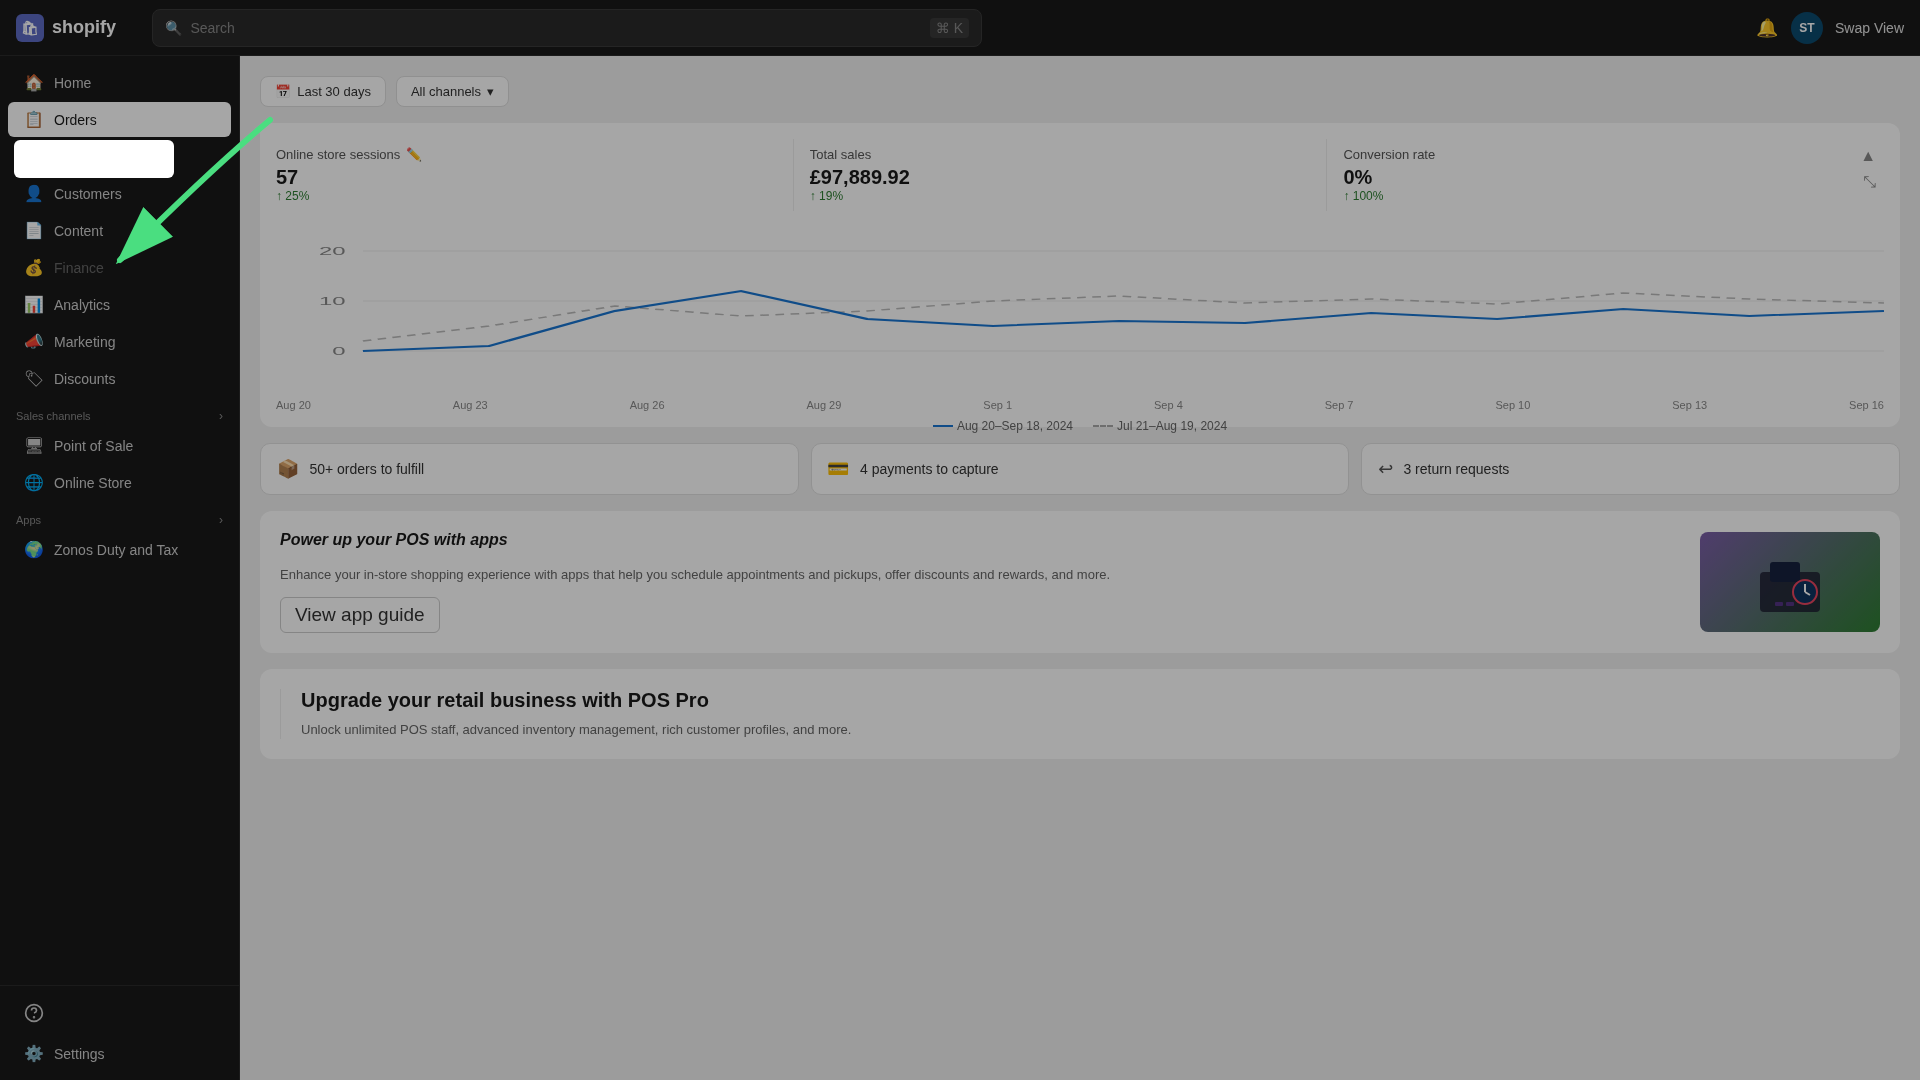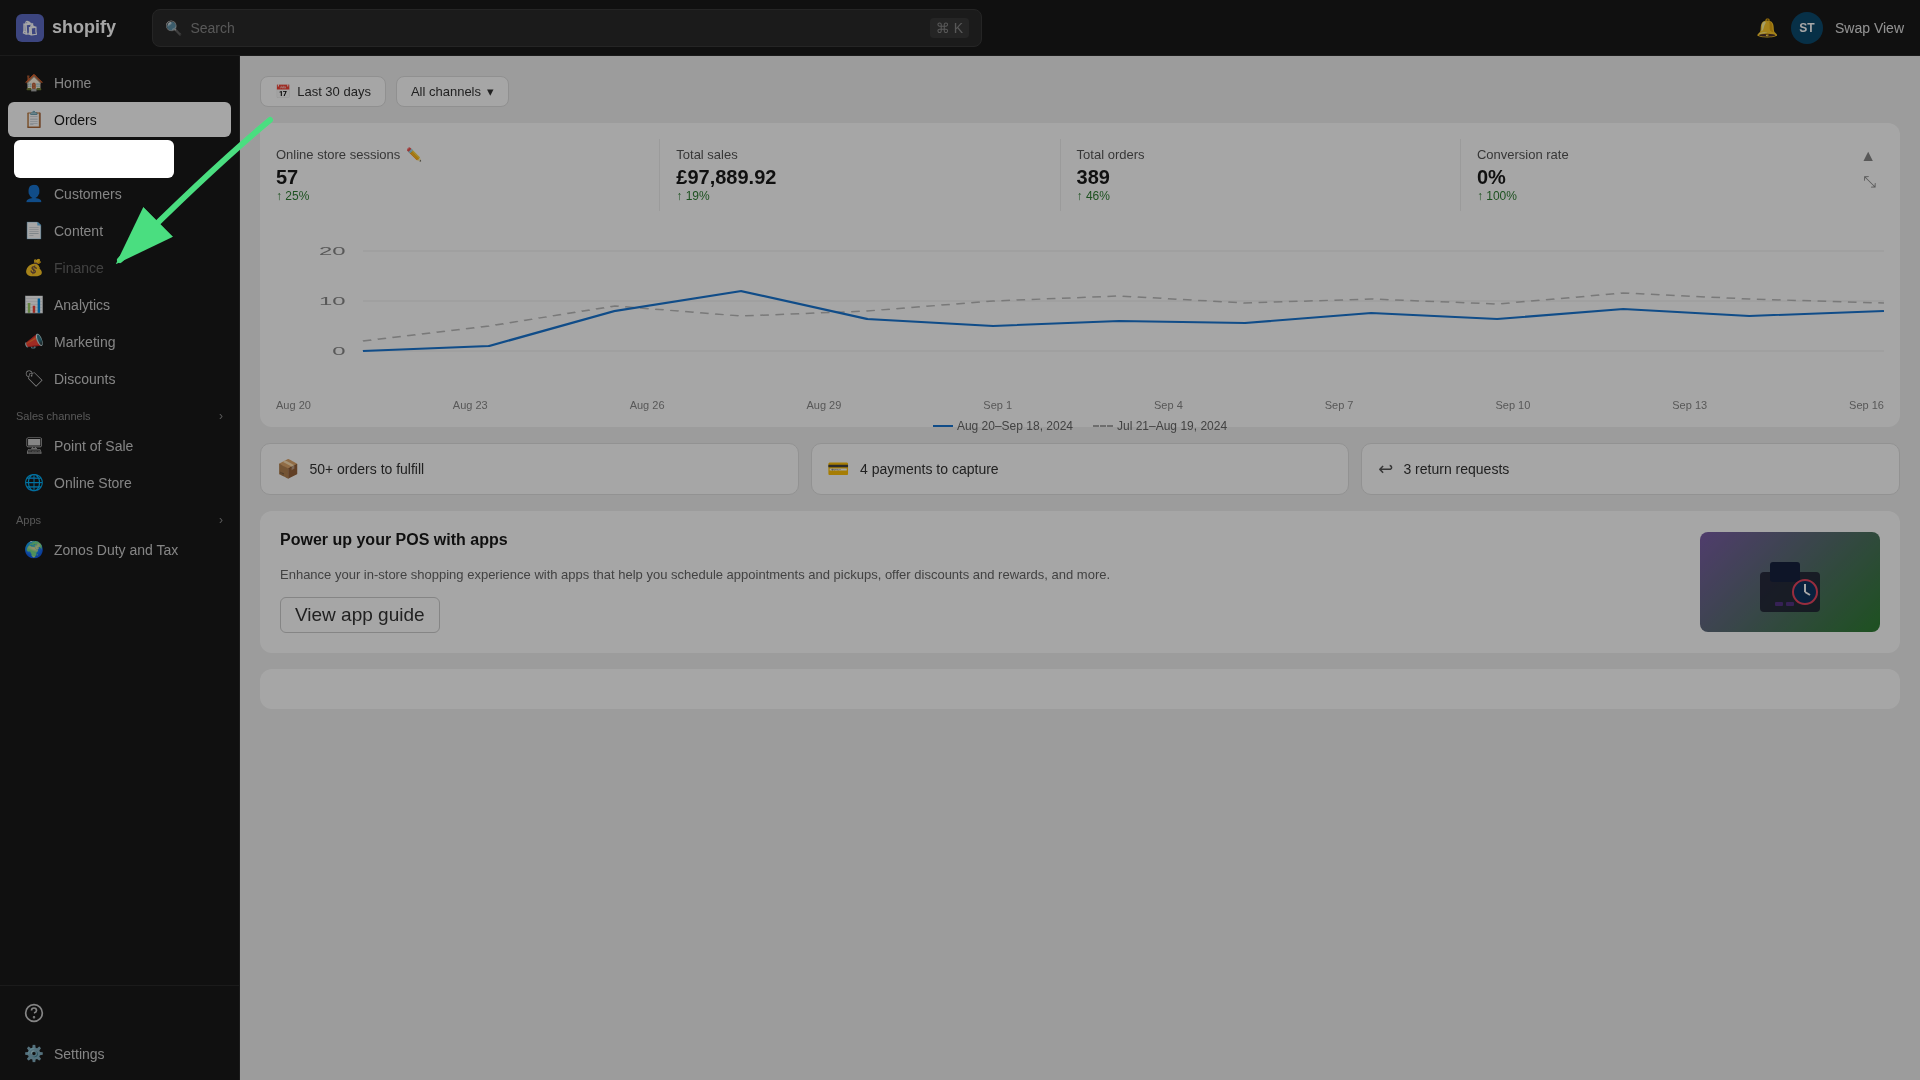"Total orders" div.stat-item { html: <div> <div>Total orders</div> <div>389</div> <div>↑ 46%</div> </div> -> none }
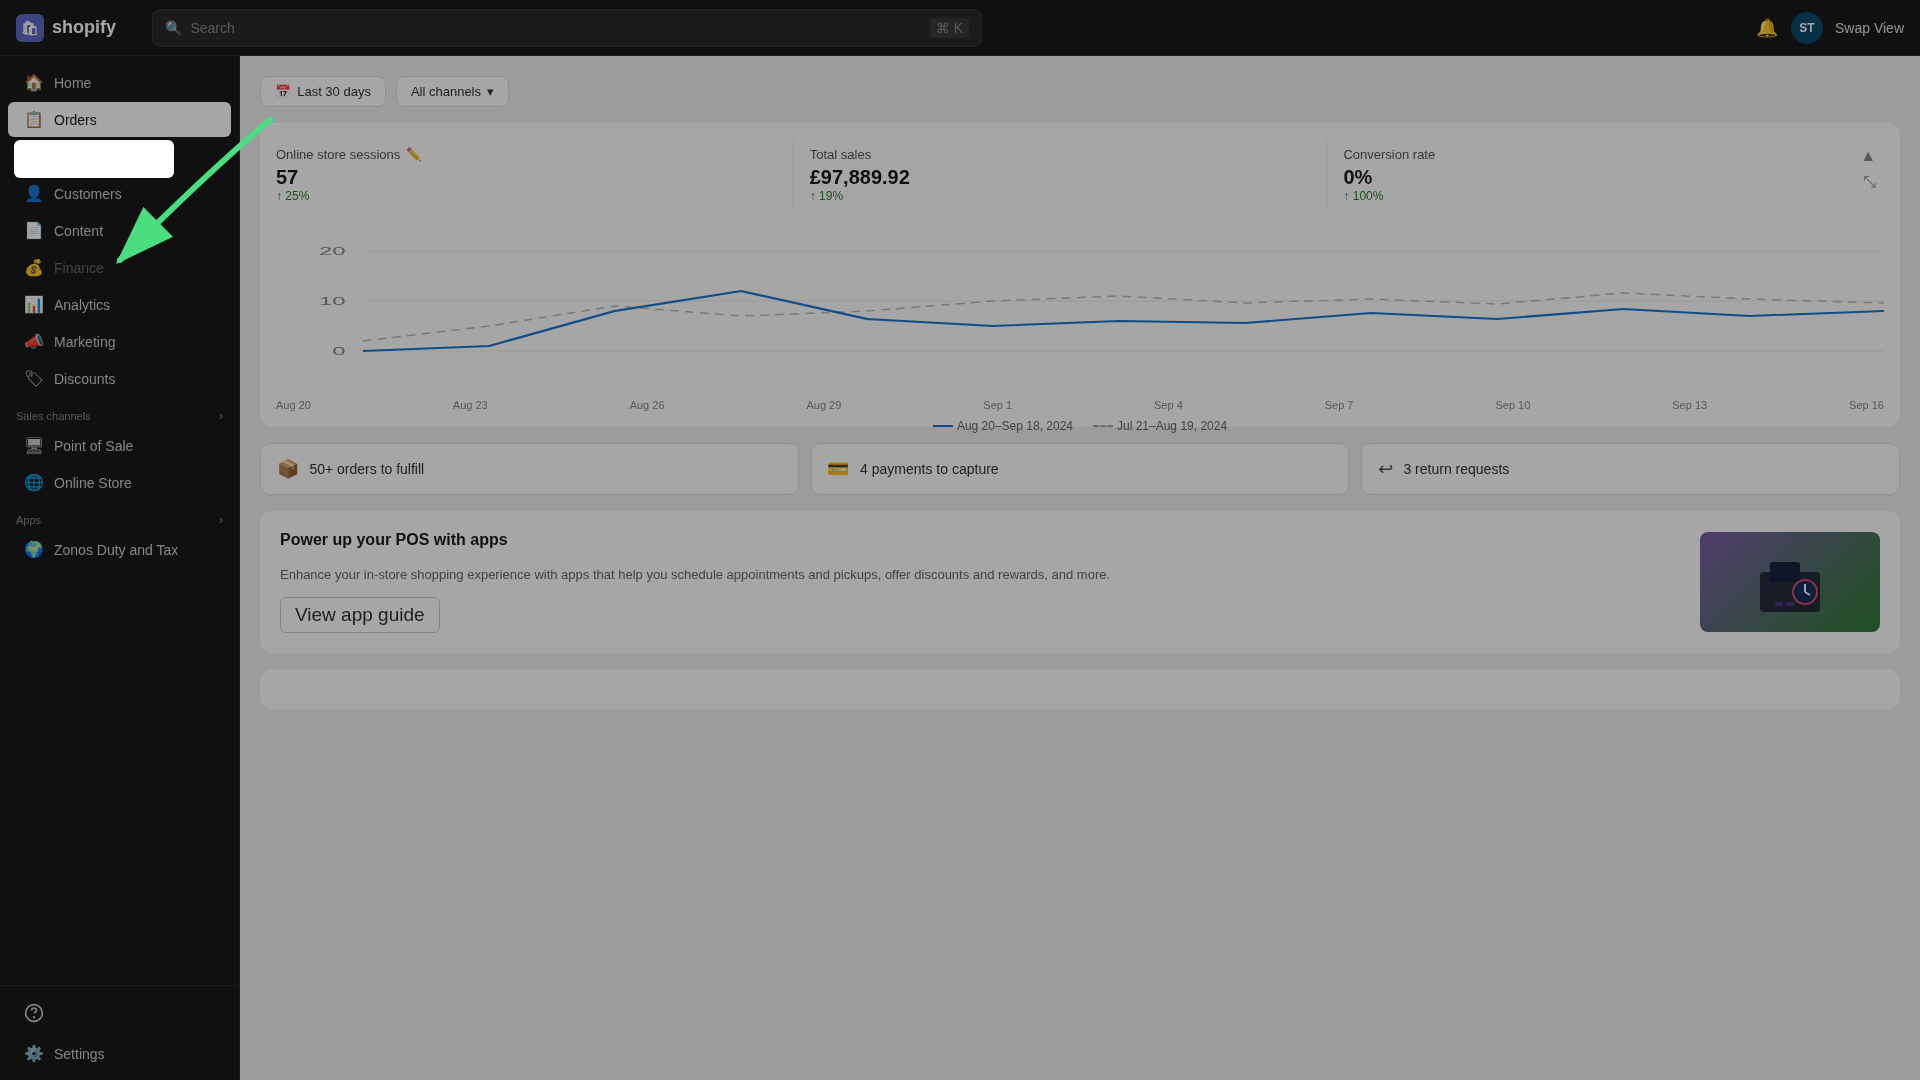"Power up your POS with" .promo-title { font-style: none -> italic }
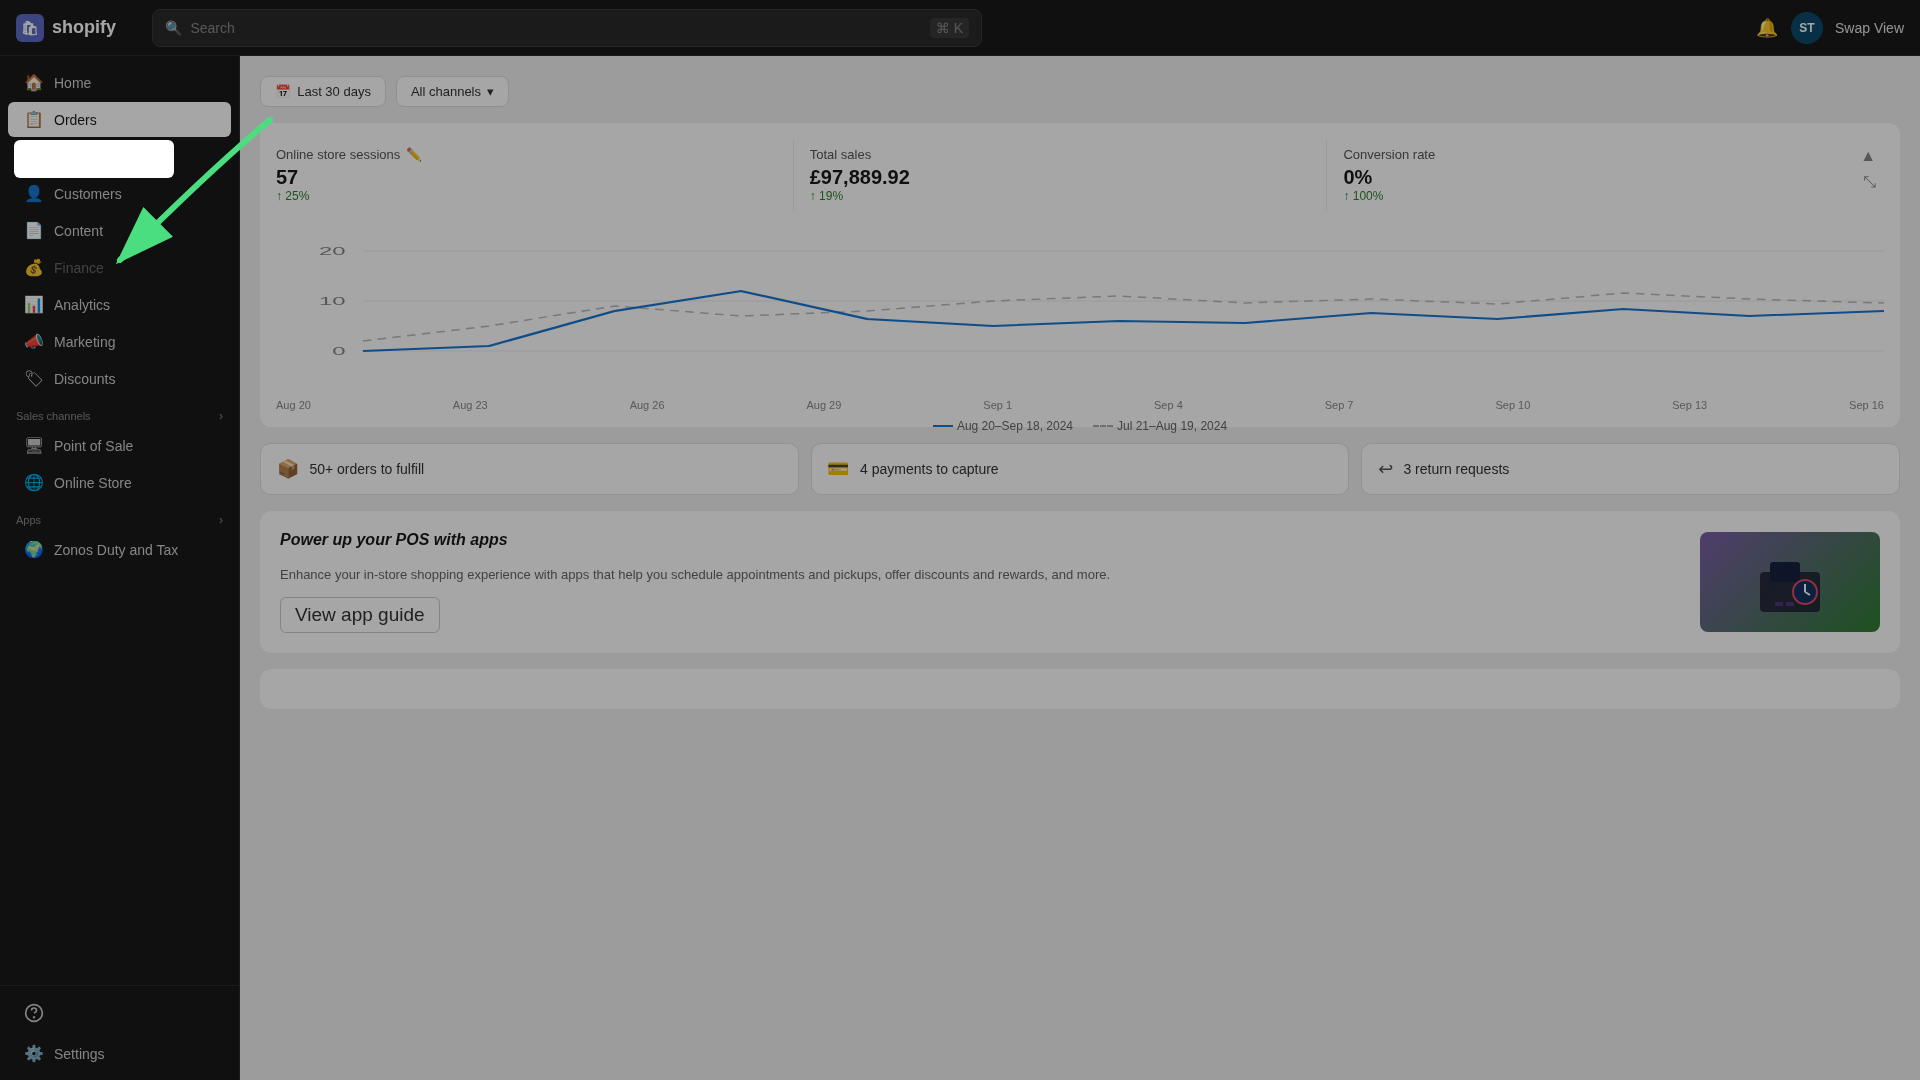"Upgrade your retail business with" div.bp-right { html: none -> <div> <div>Upgrade your retail business with POS Pro</div> <div>Unlock unlimited POS staff, advanced inventory management, rich customer profiles, and more.</div> </div> }
